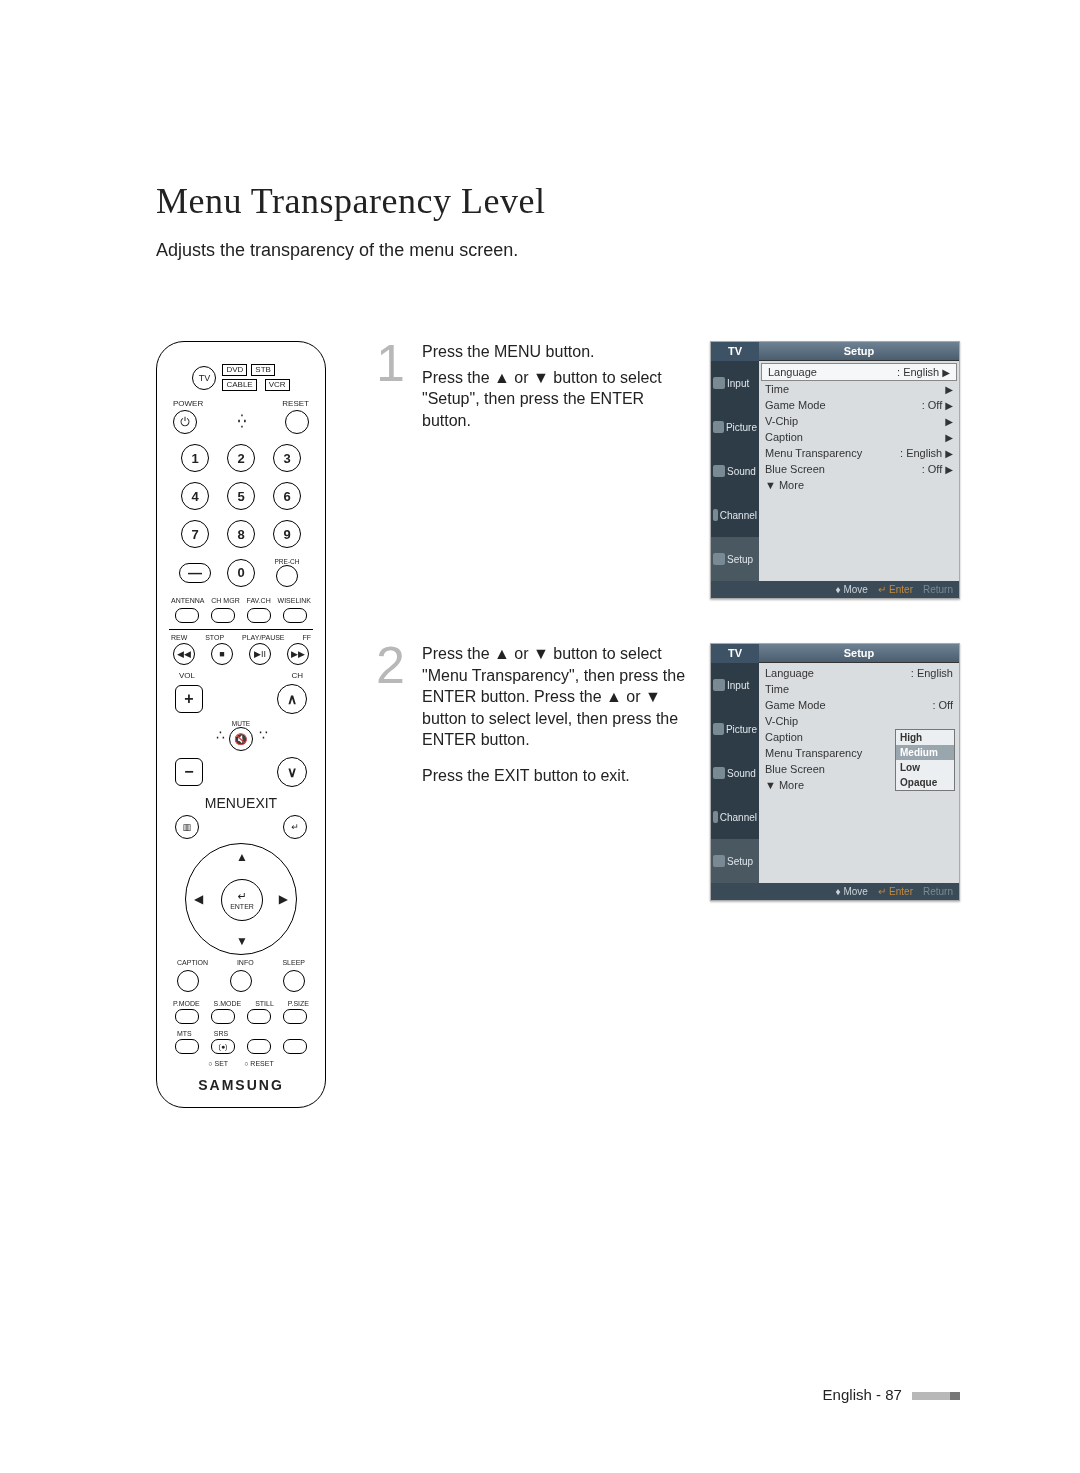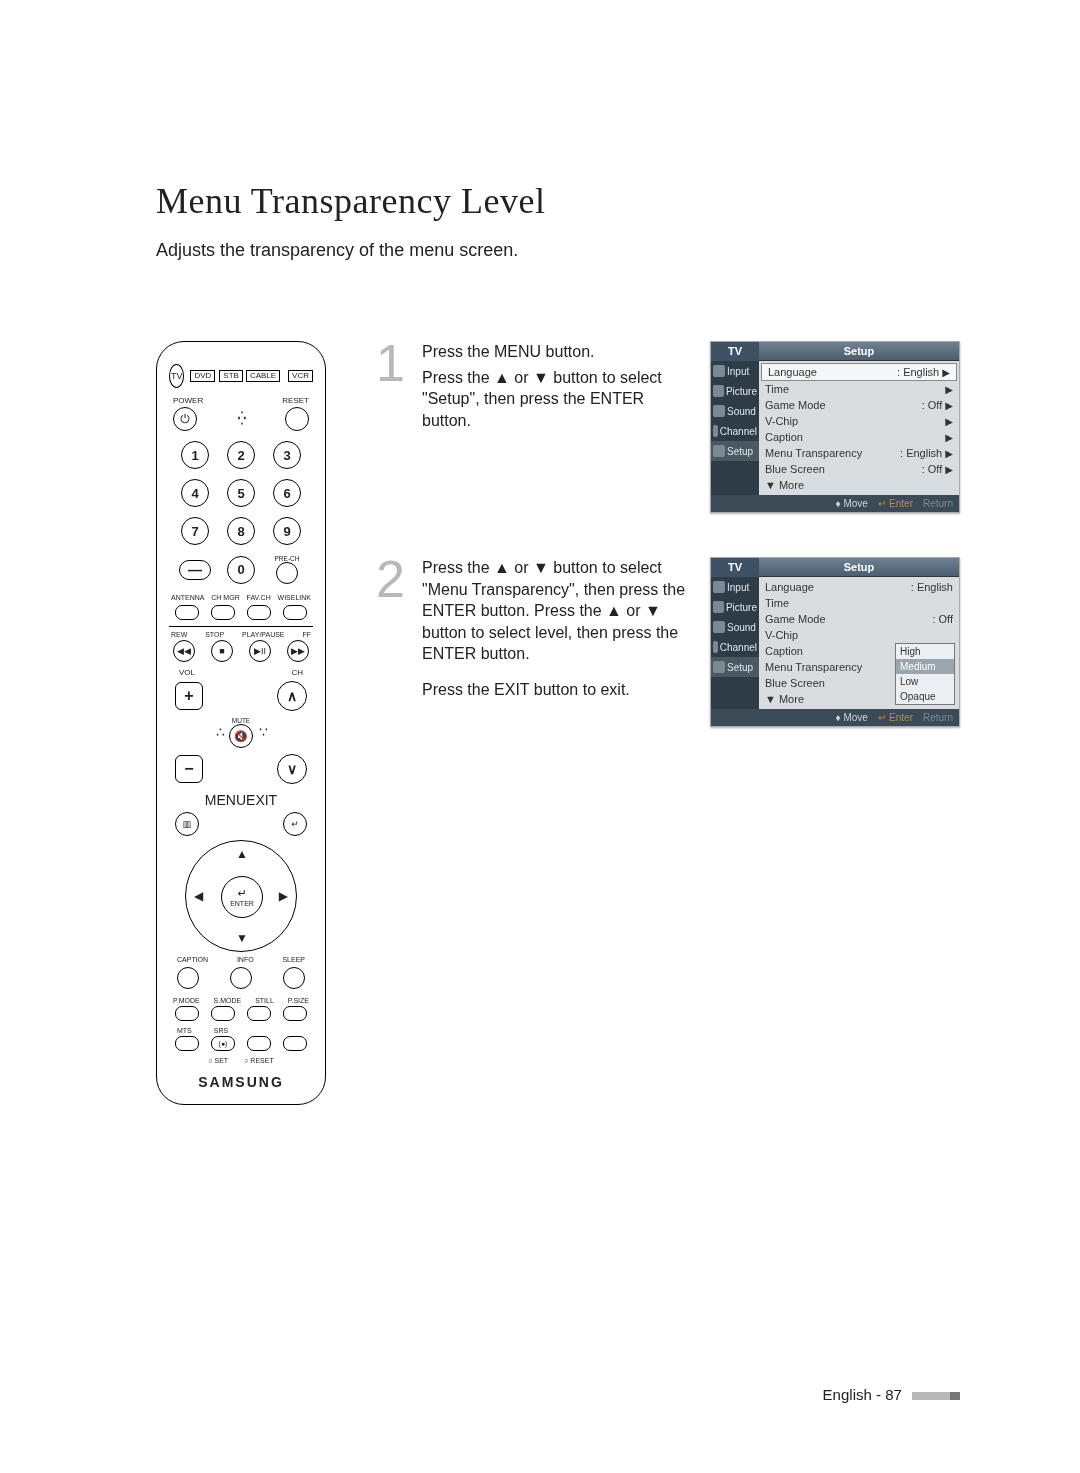"DVD" div { flex-direction: row -> column }
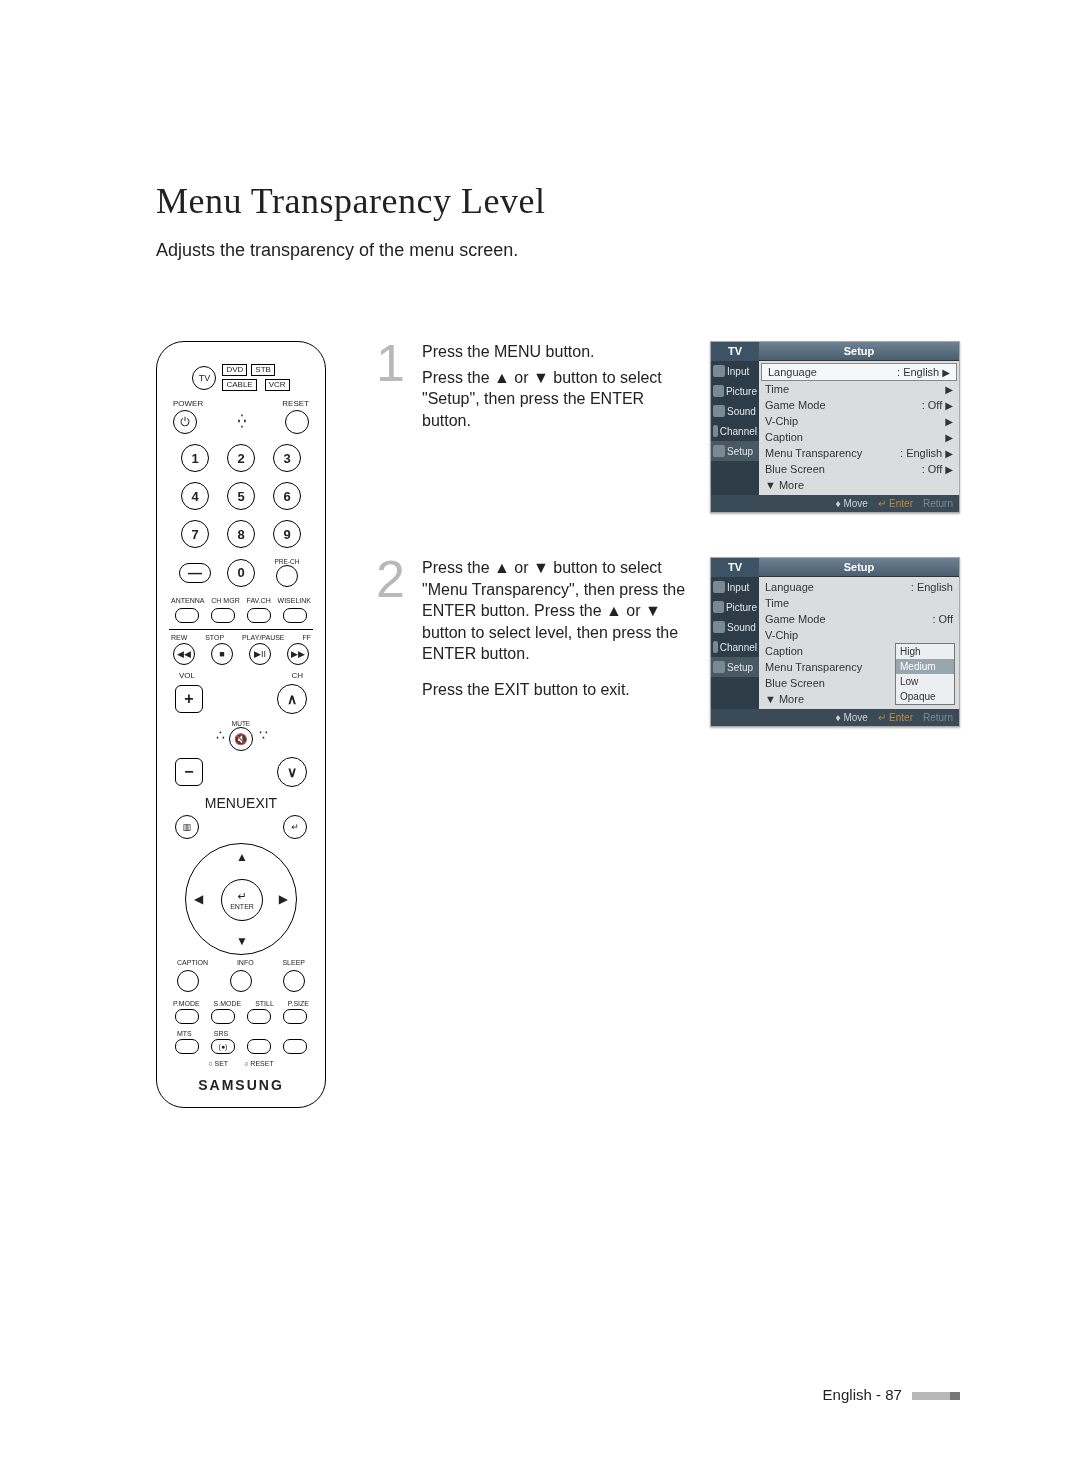"Input" .osd-side-item { padding: 4px 2px -> 16px 2px }
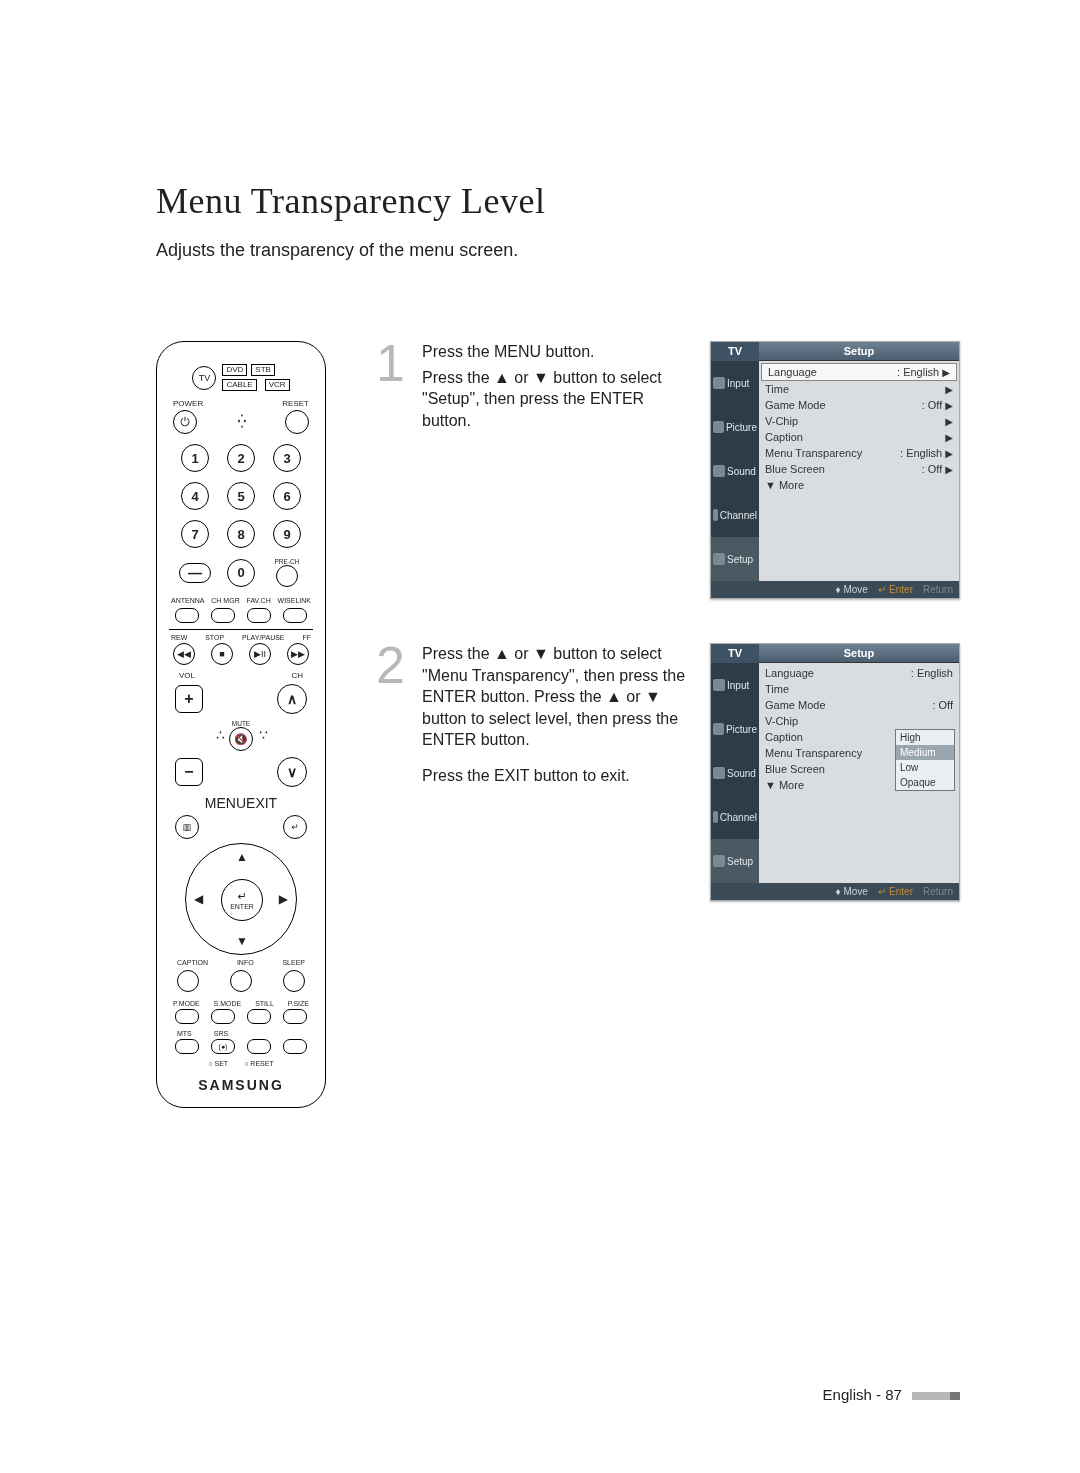"High" .sub-box div { font-weight: none -> bold }
